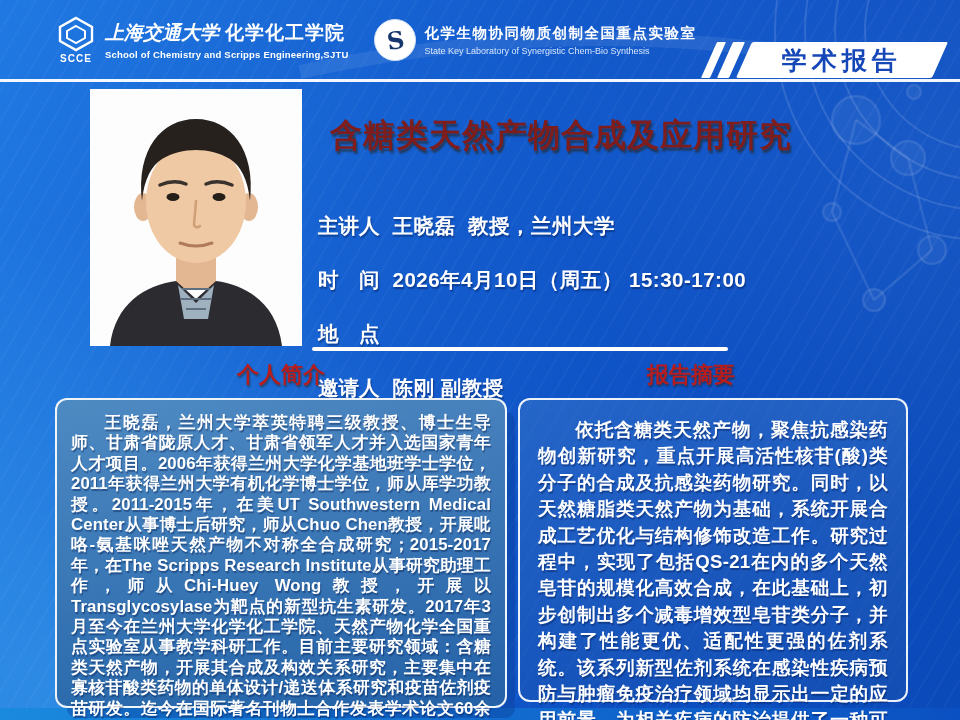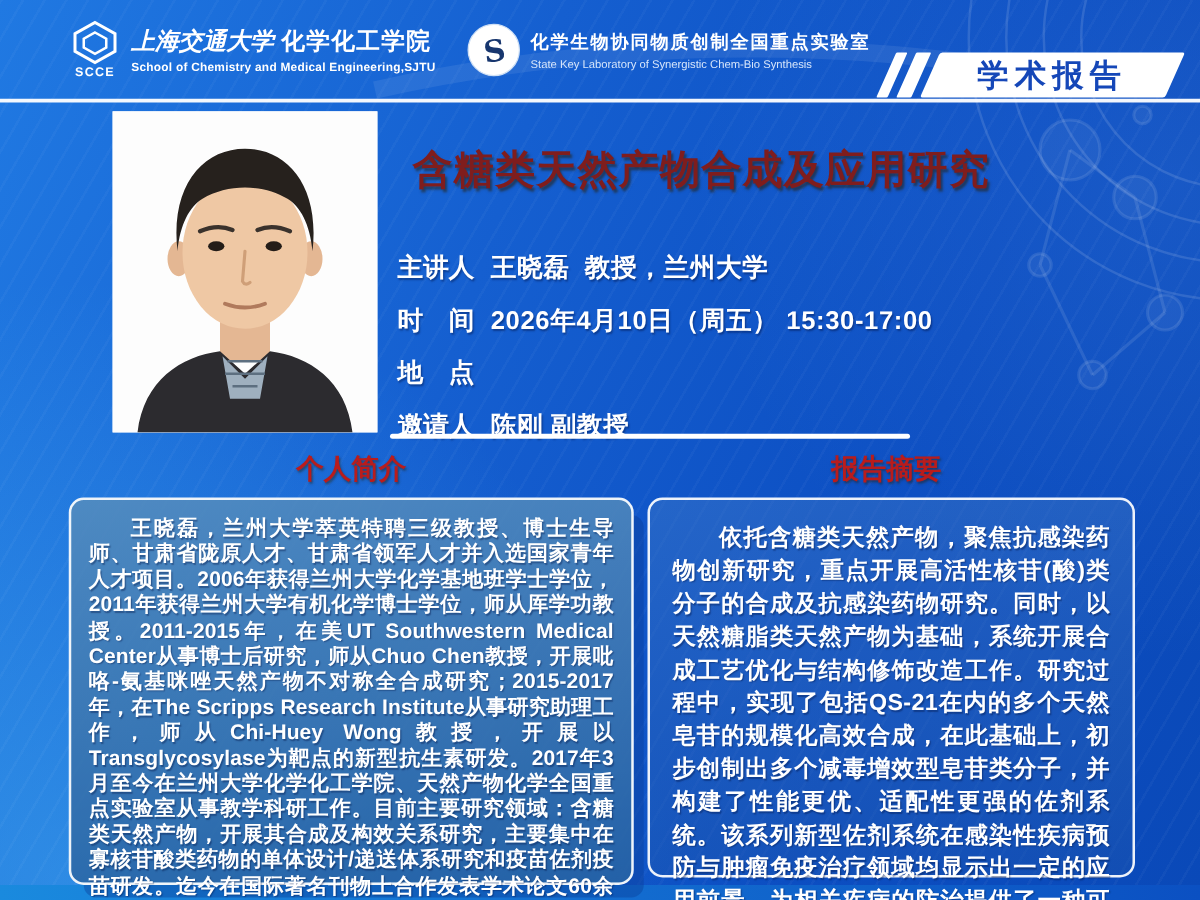"School of Chemistry and Medical" div.logo-sub { text: Medical -> Scripps }
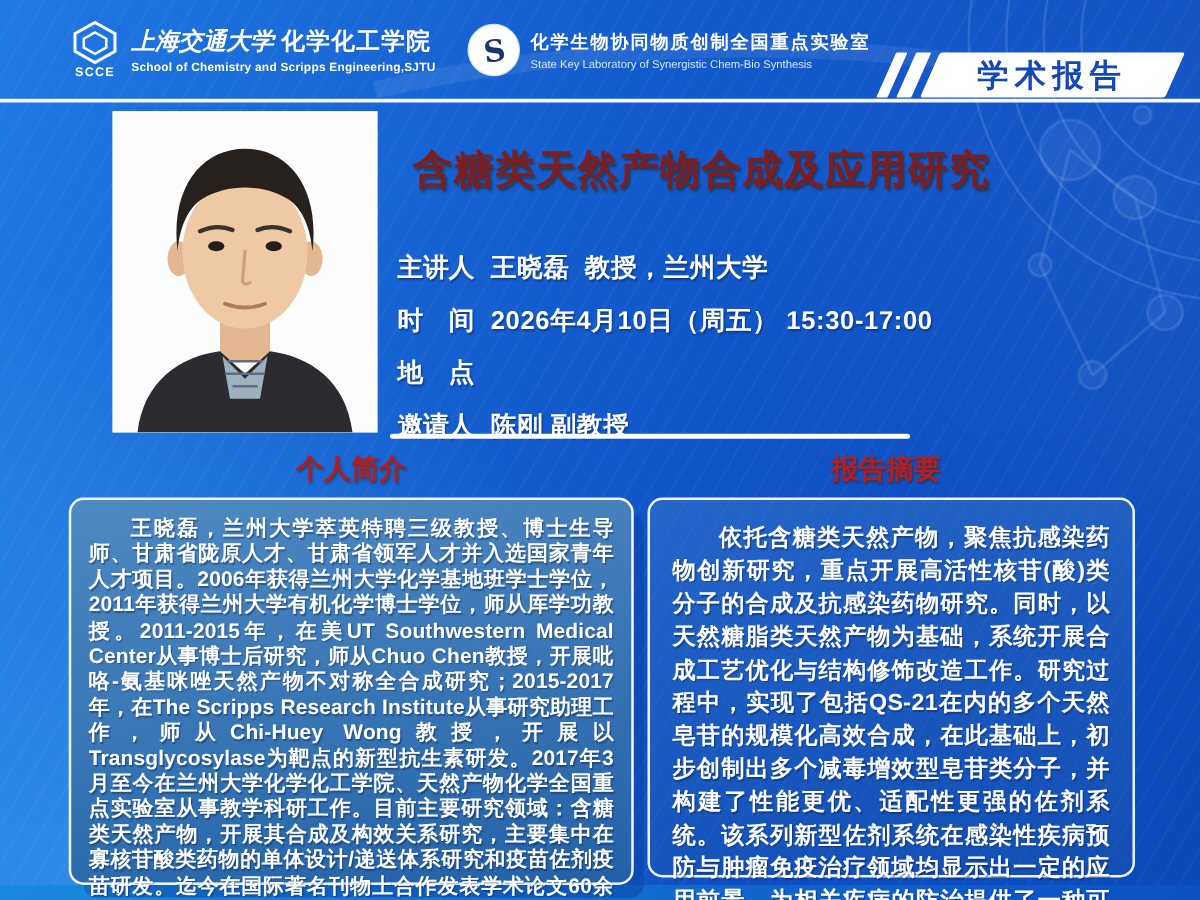"主讲人" .detail-row { margin-top: none -> 12px }
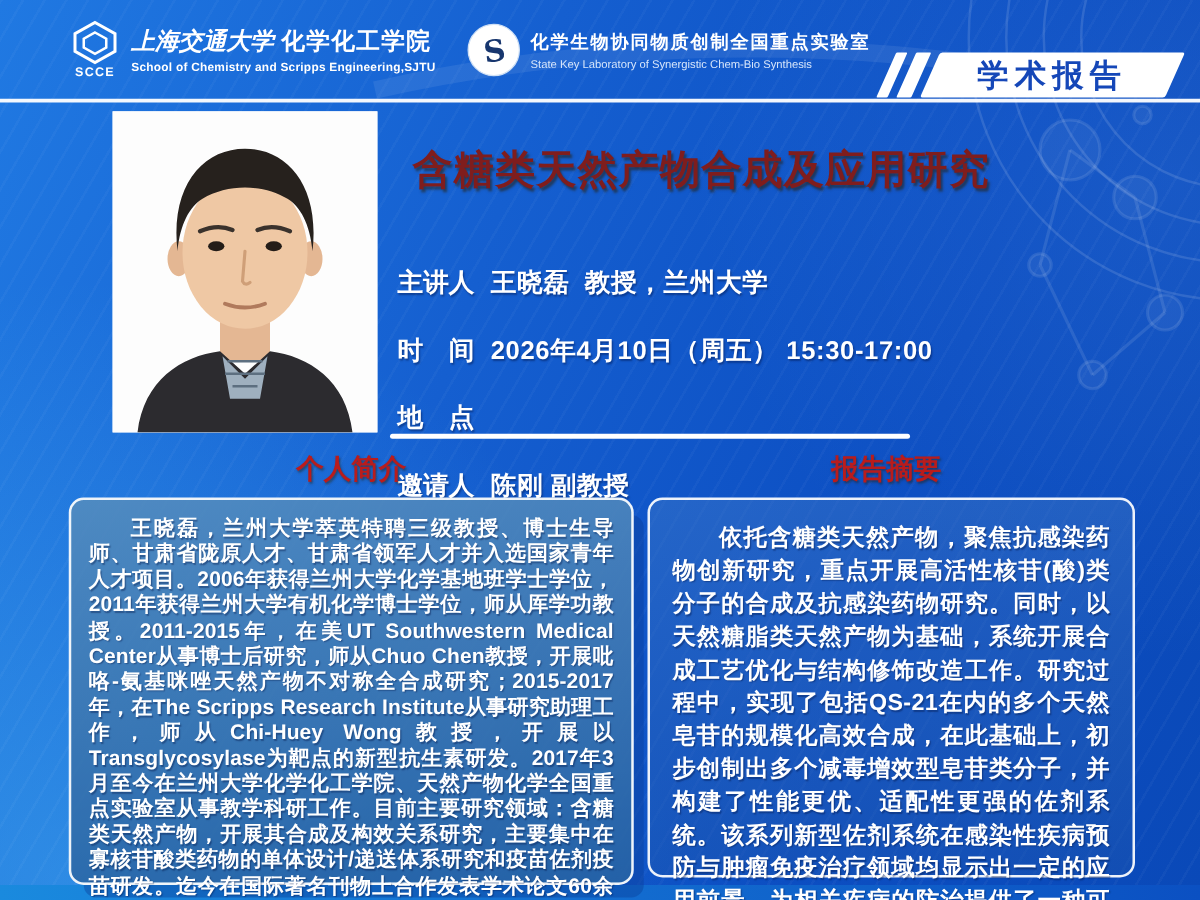"报告摘要" .heading-abstract { left: 514px -> 496px }
